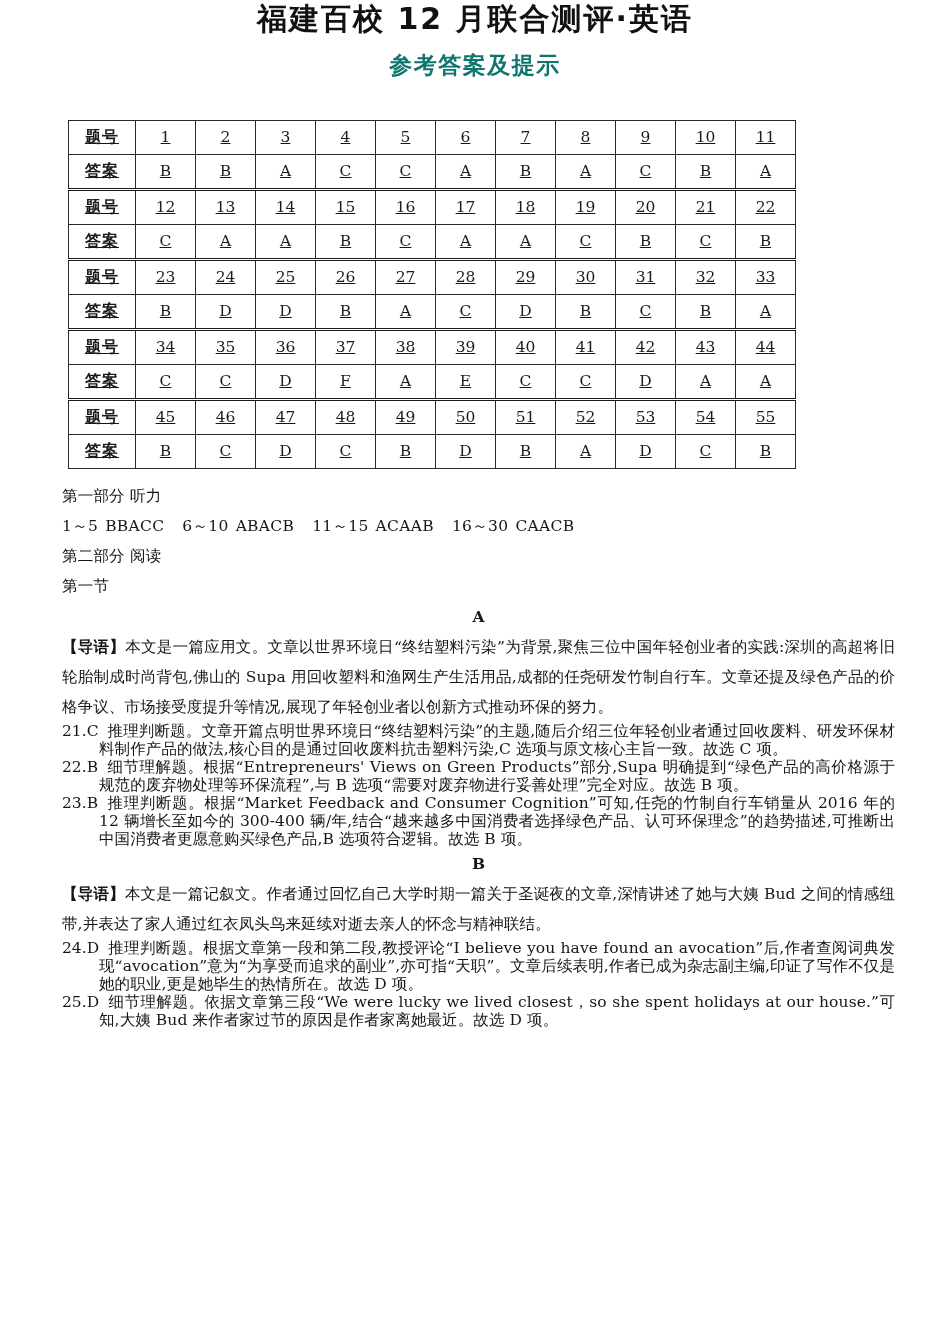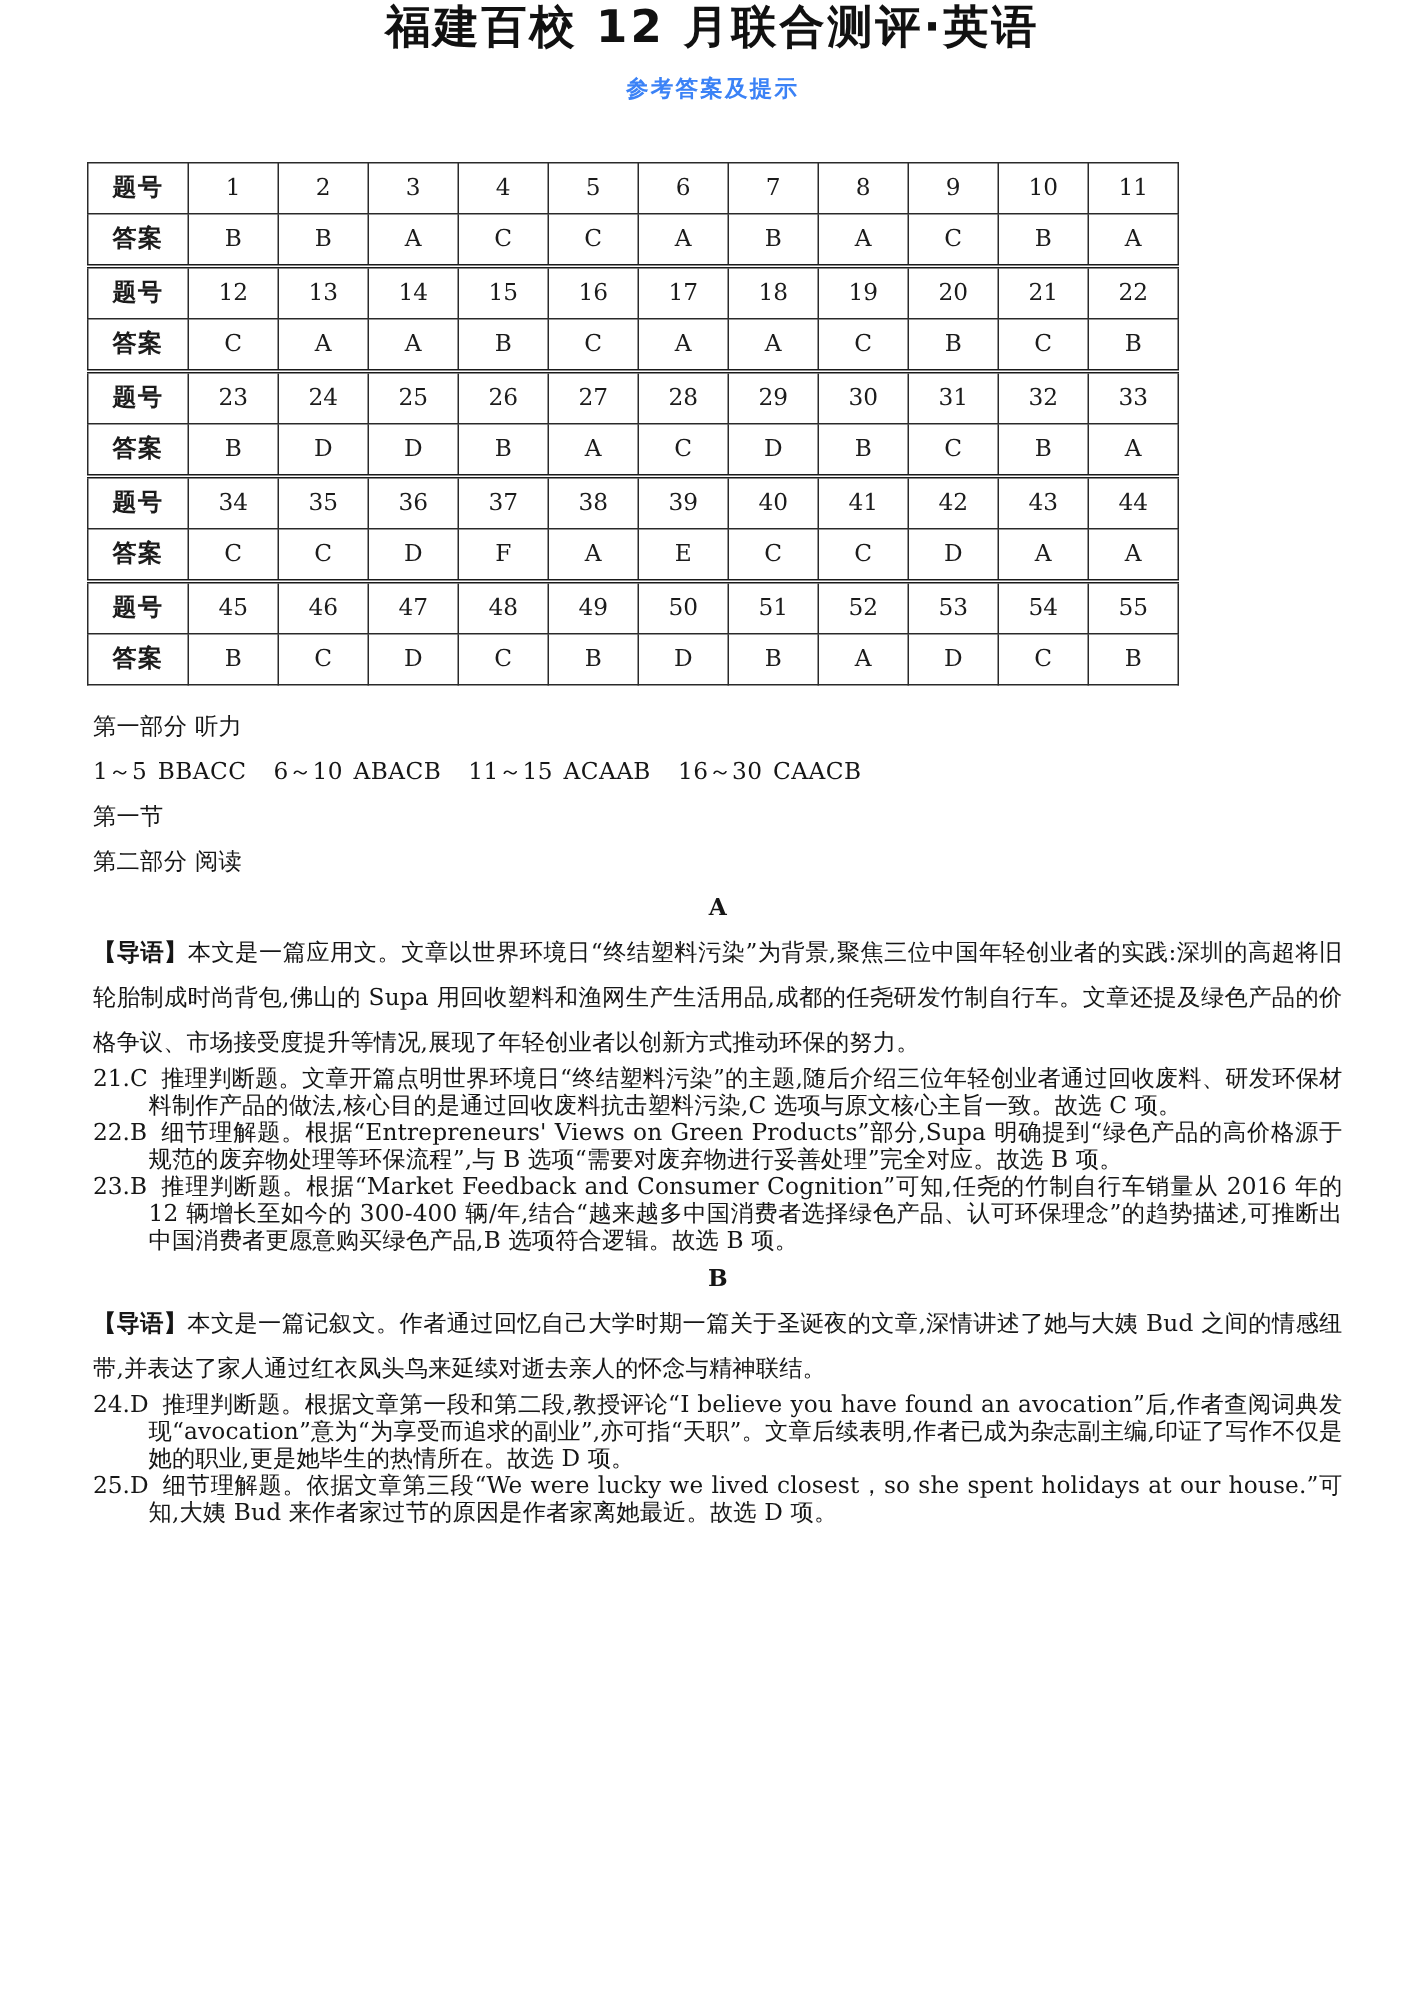"参考答案及提示" .sub-title { color: #3b82f6 -> #0f766e; font-size: 15px -> 23px }
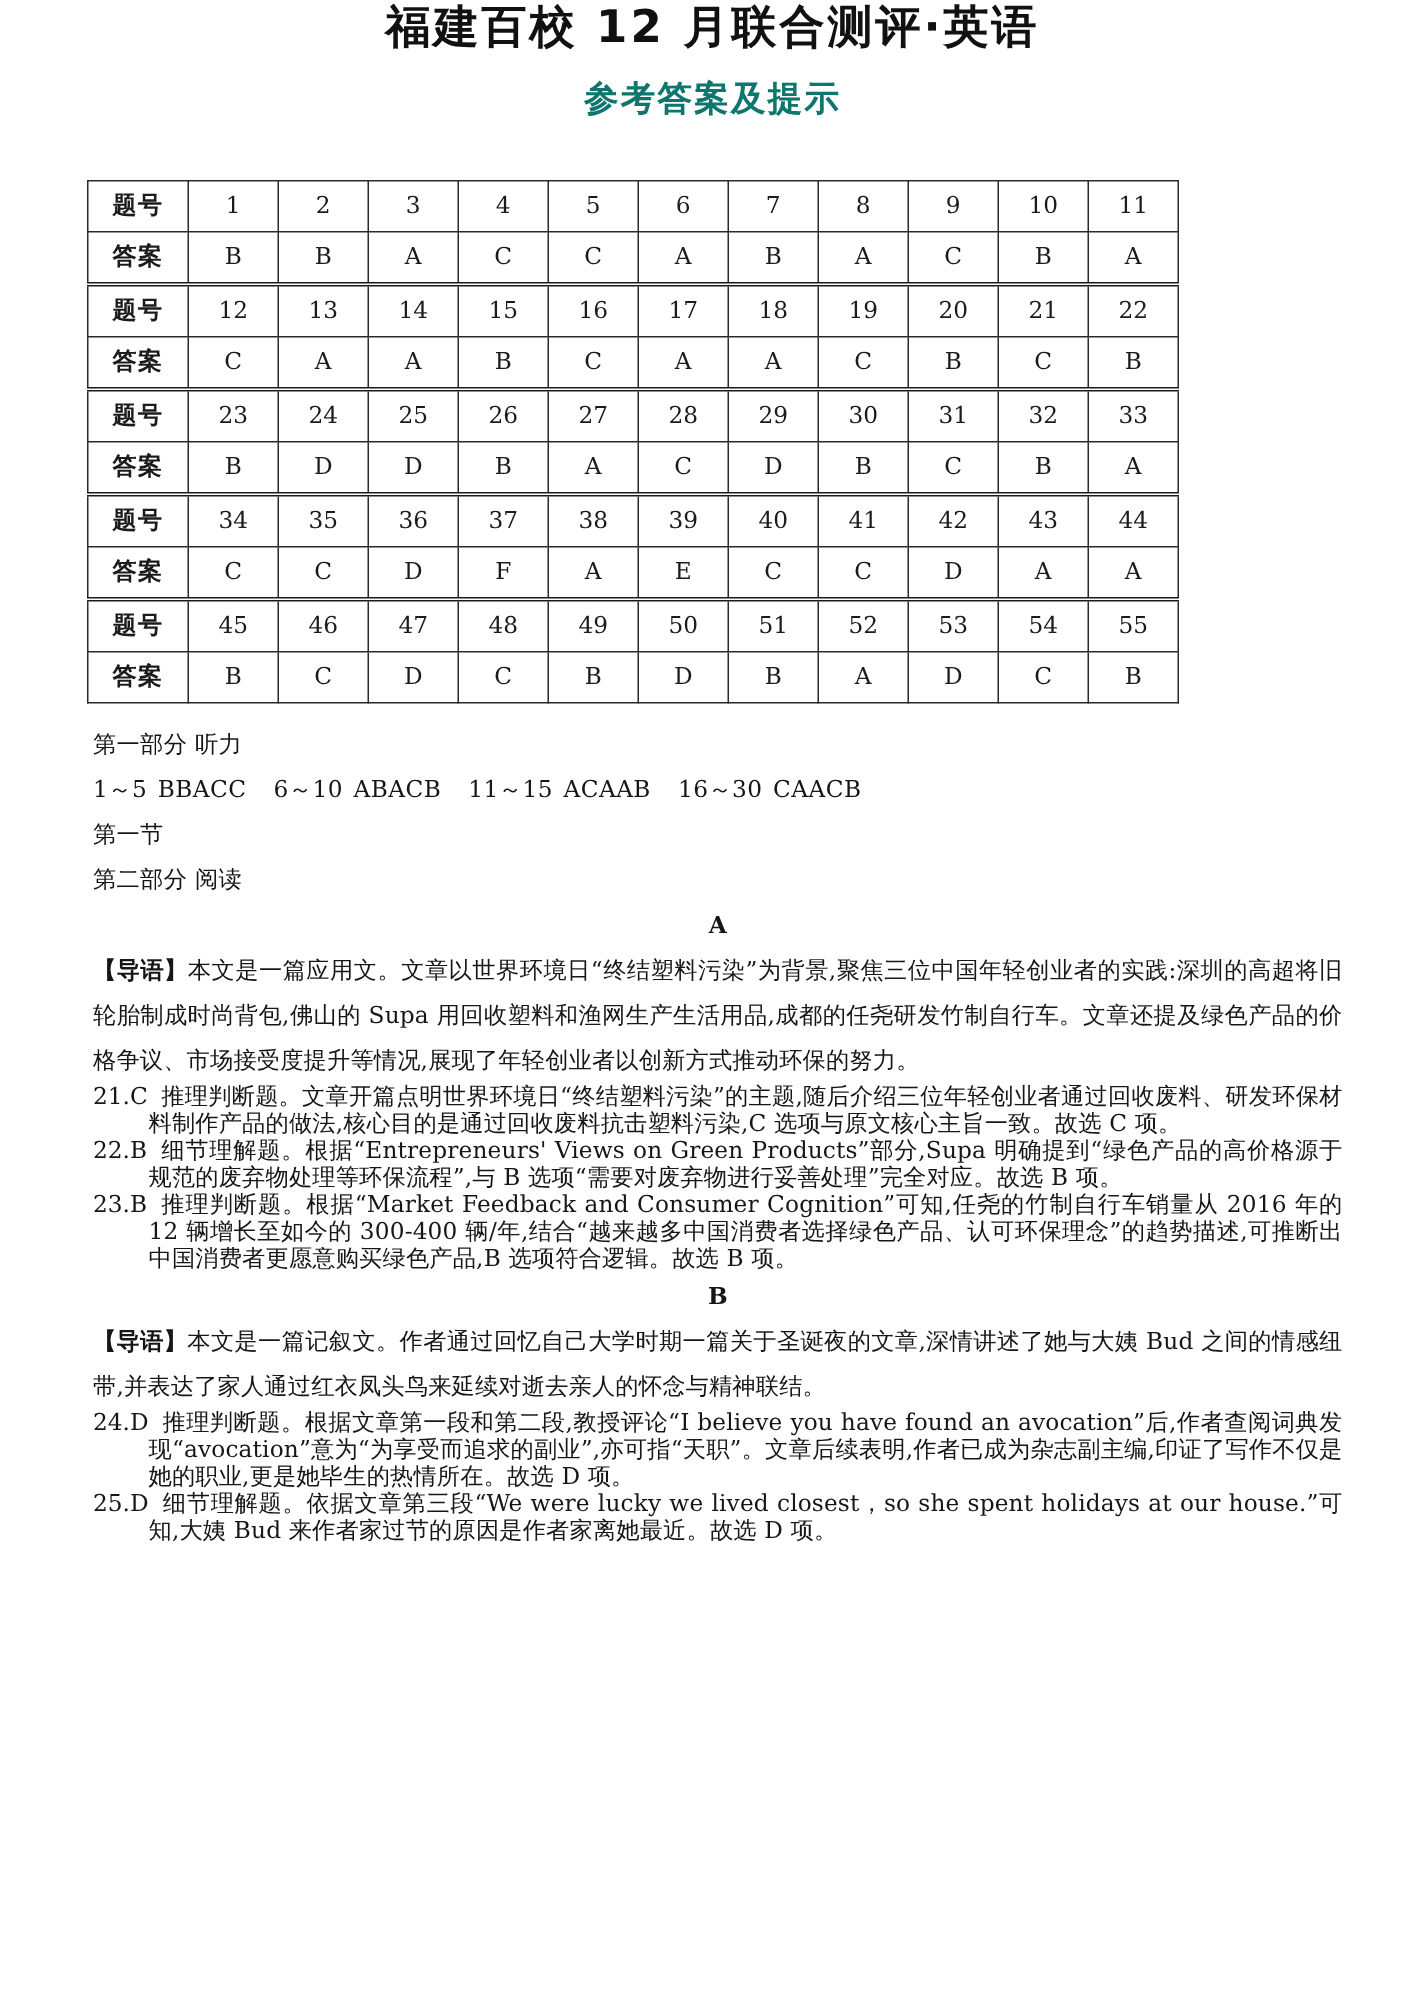"题号" .table-wrap { margin: 39px 0 0 5px -> 39px 0 0 15px; text-decoration: none -> underline }
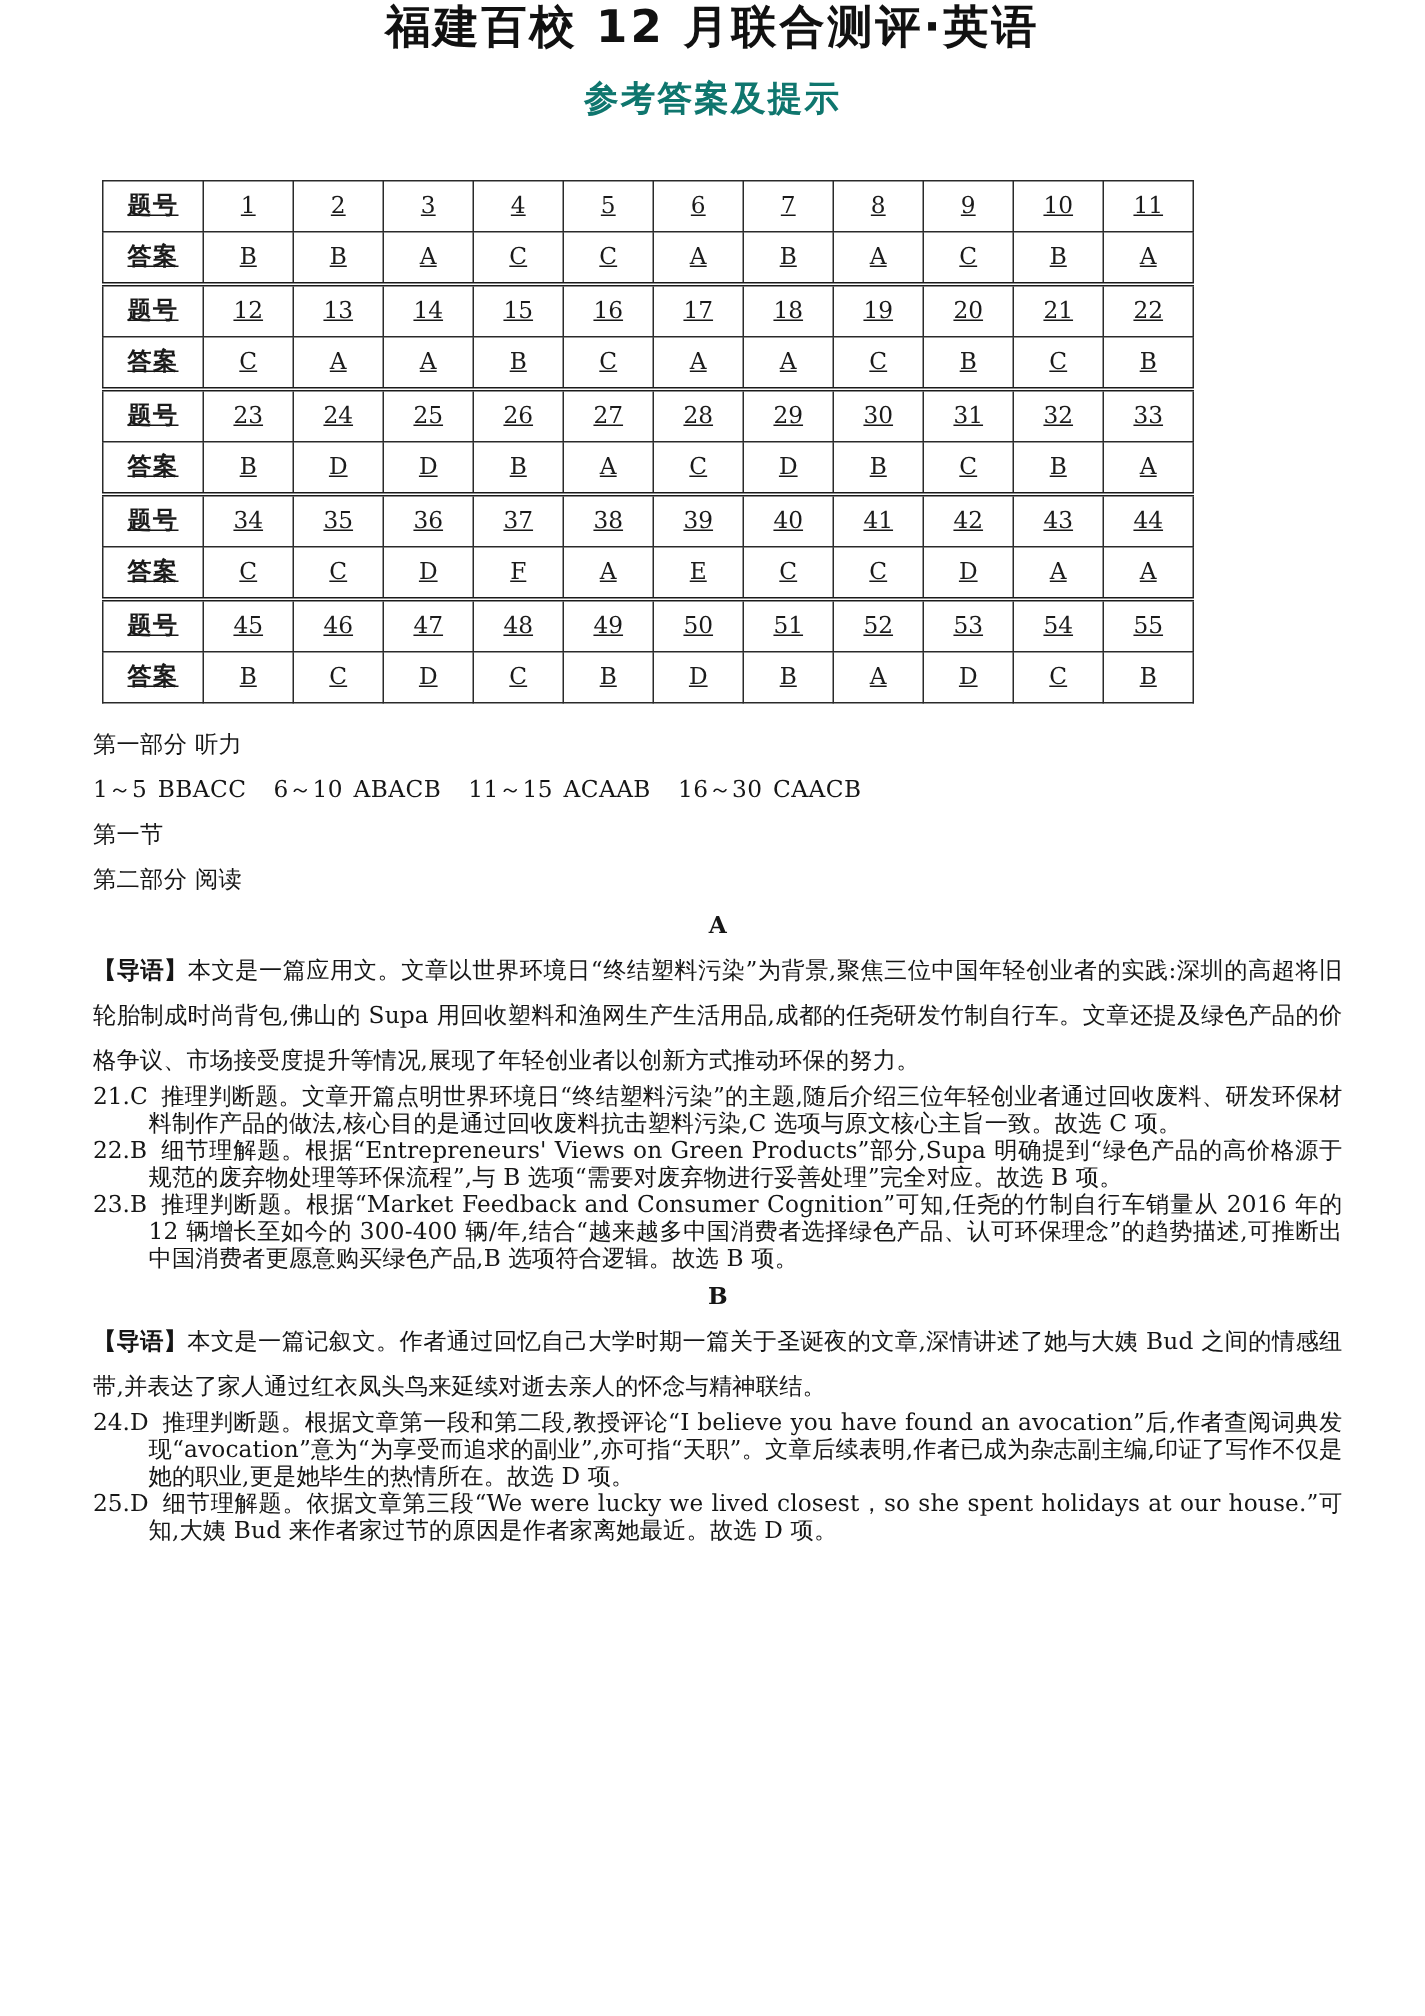"第一节" p.plain-line { order: before "第二部分 阅读" -> after "第二部分 阅读" }
